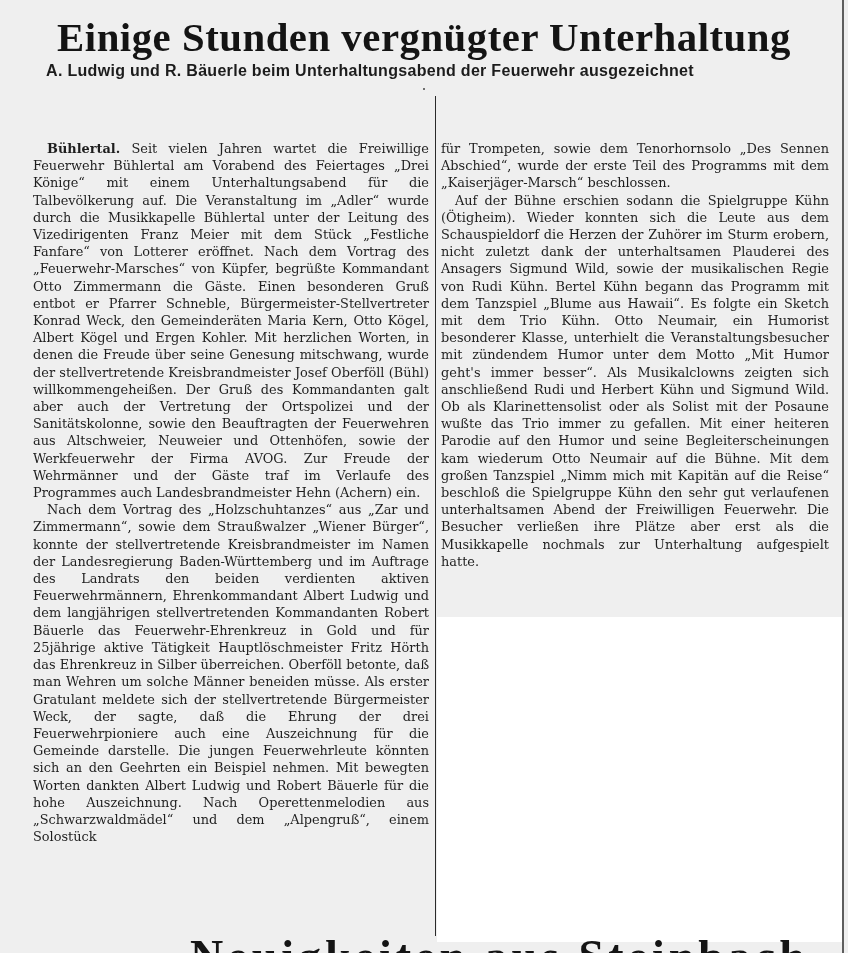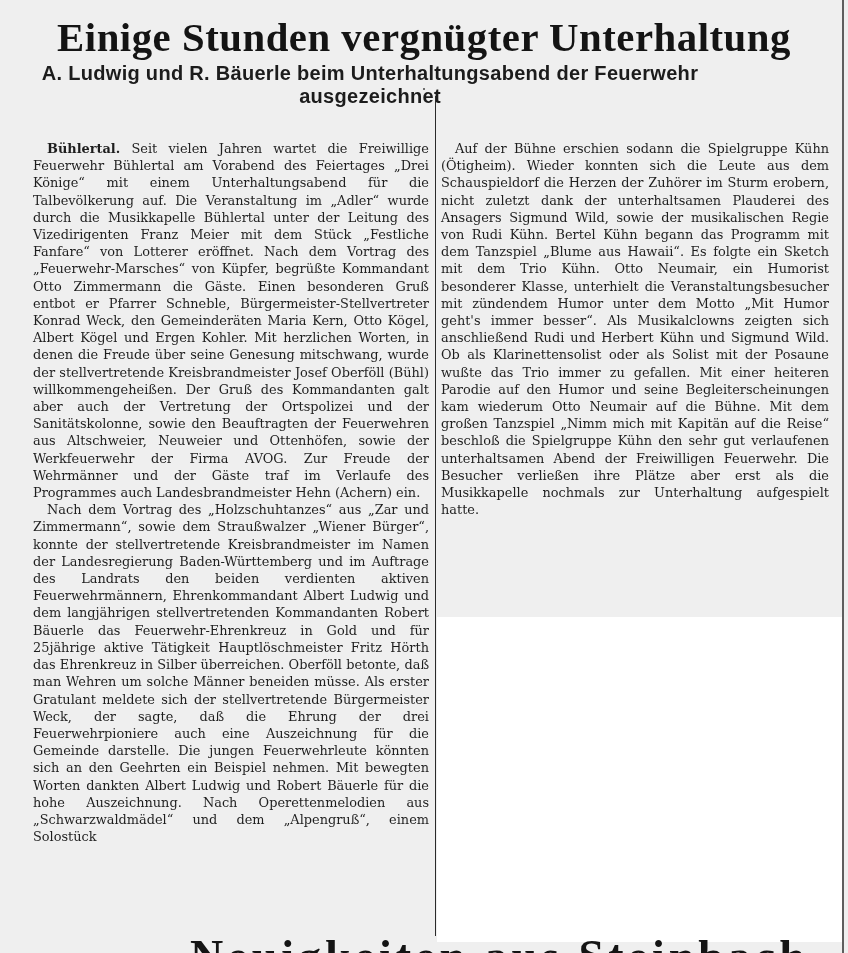"A. Ludwig und R. Bäuerle" .subheadline { font-size: 20px -> 16px }
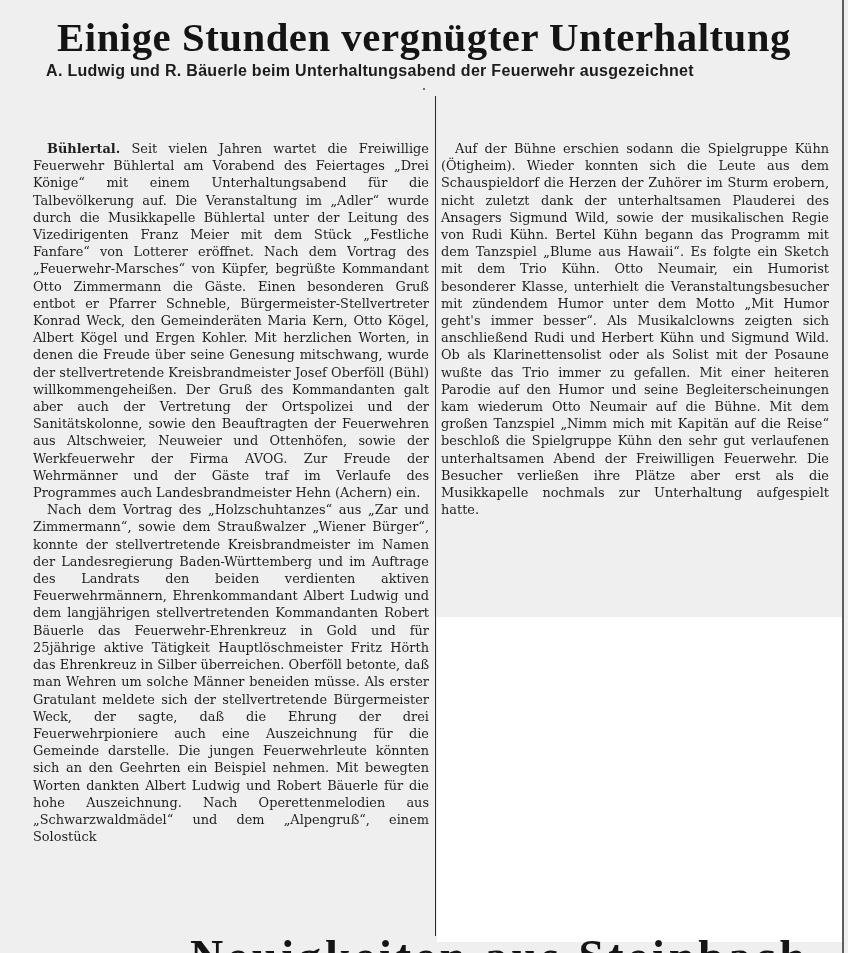"für Trompeten, sowie dem Tenorhornsolo" p { html: none -> <p>für Trompeten, sowie dem Tenorhornsolo „Des Sennen Abschied“, wurde der erste Teil des Programms mit dem „Kaiserjäger-Marsch“ beschlossen.</p> }
